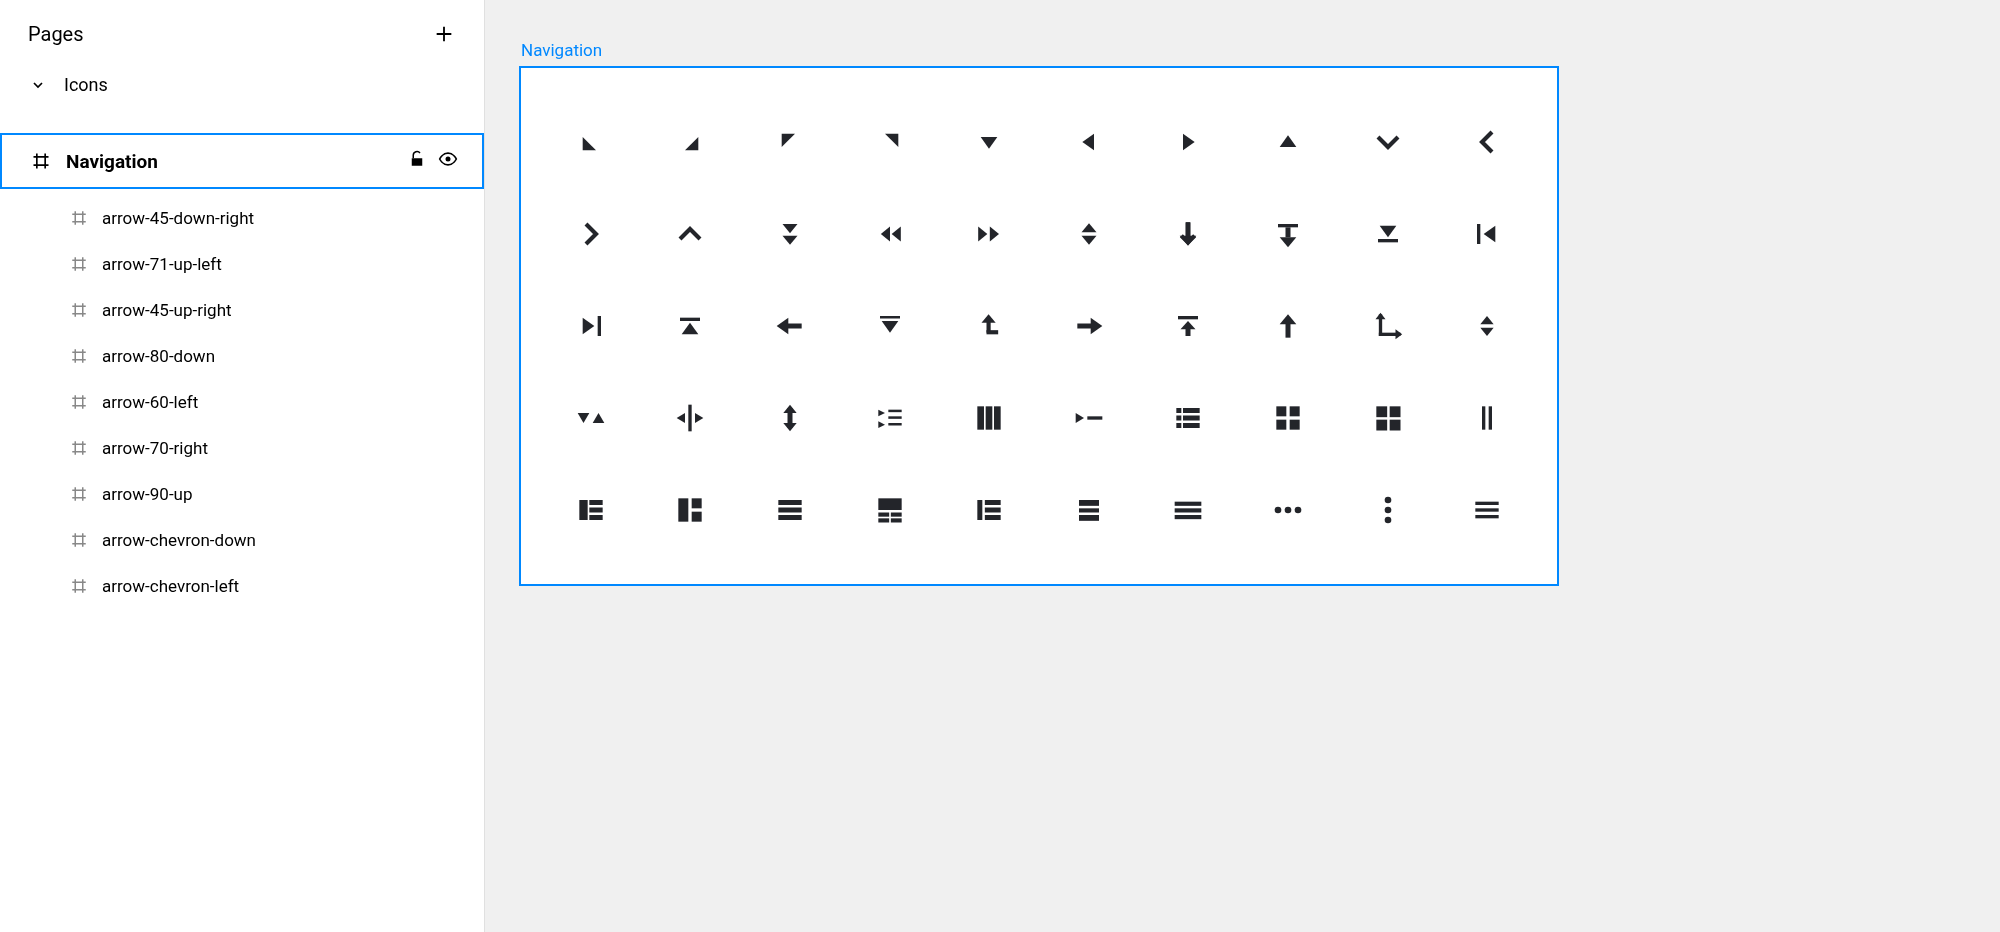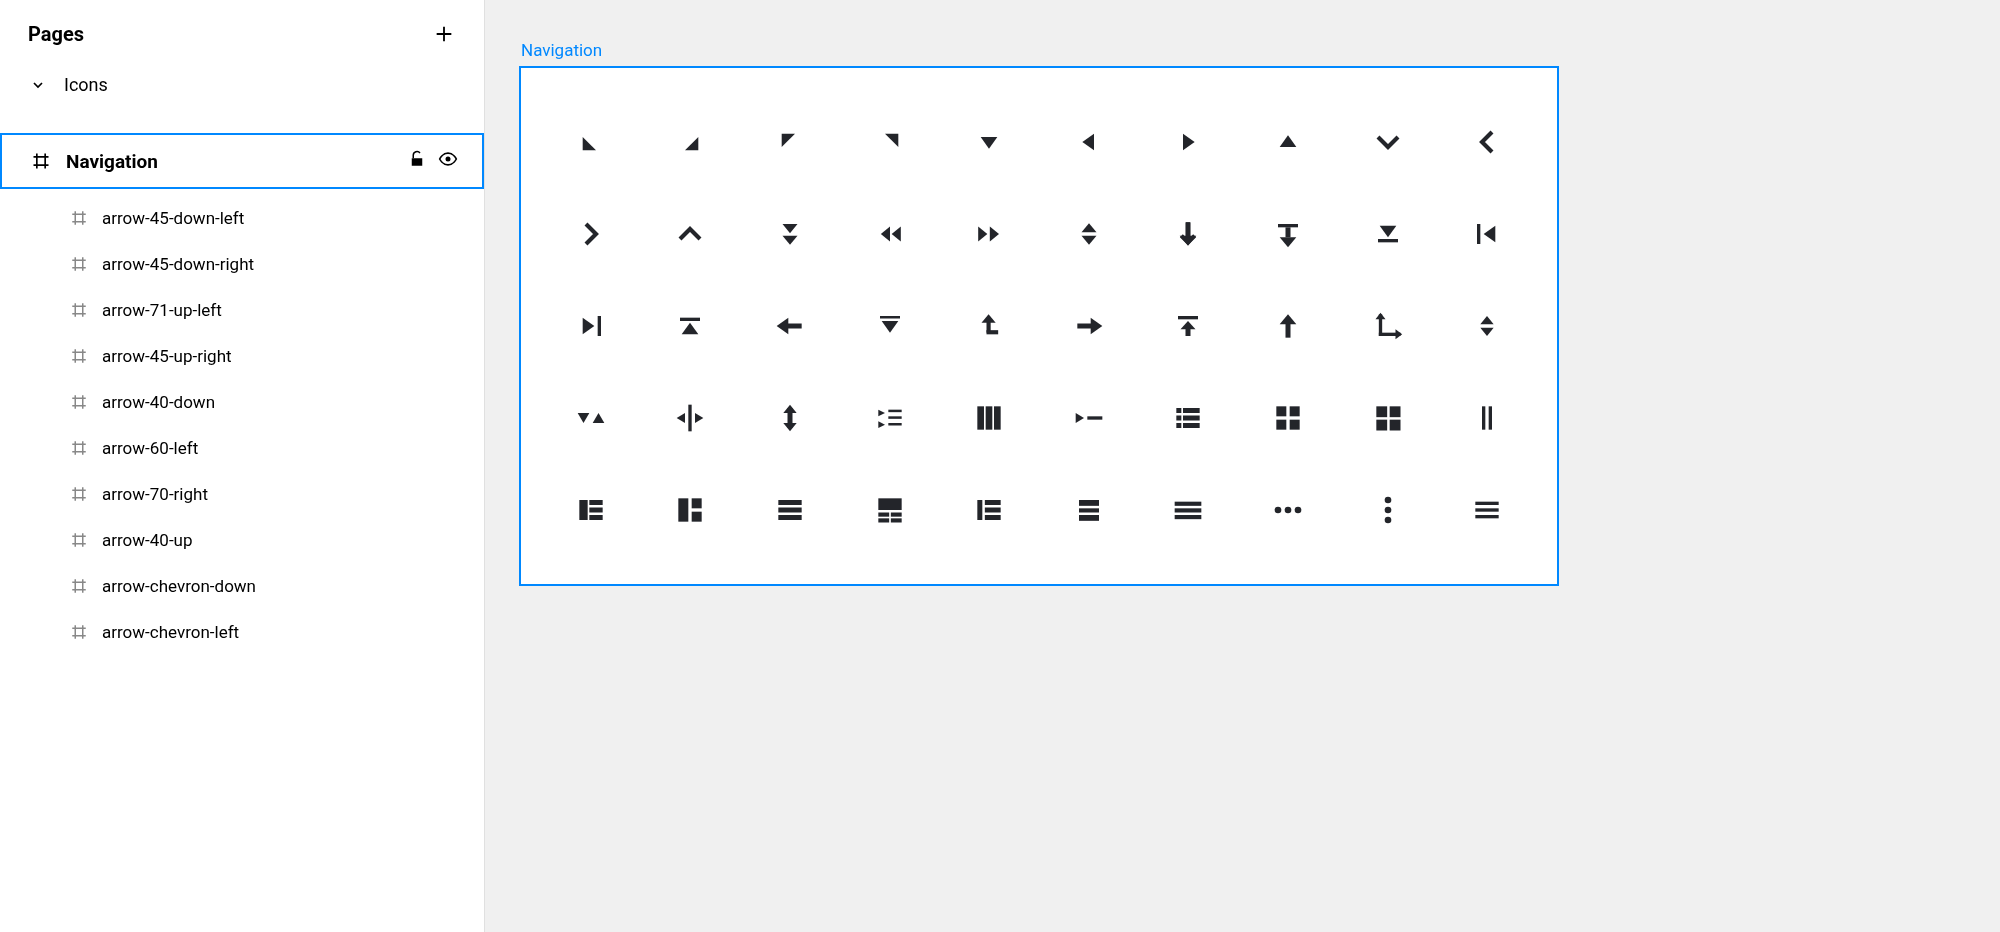"Pages" .sidebar-title { font-weight: 700 -> 400 }
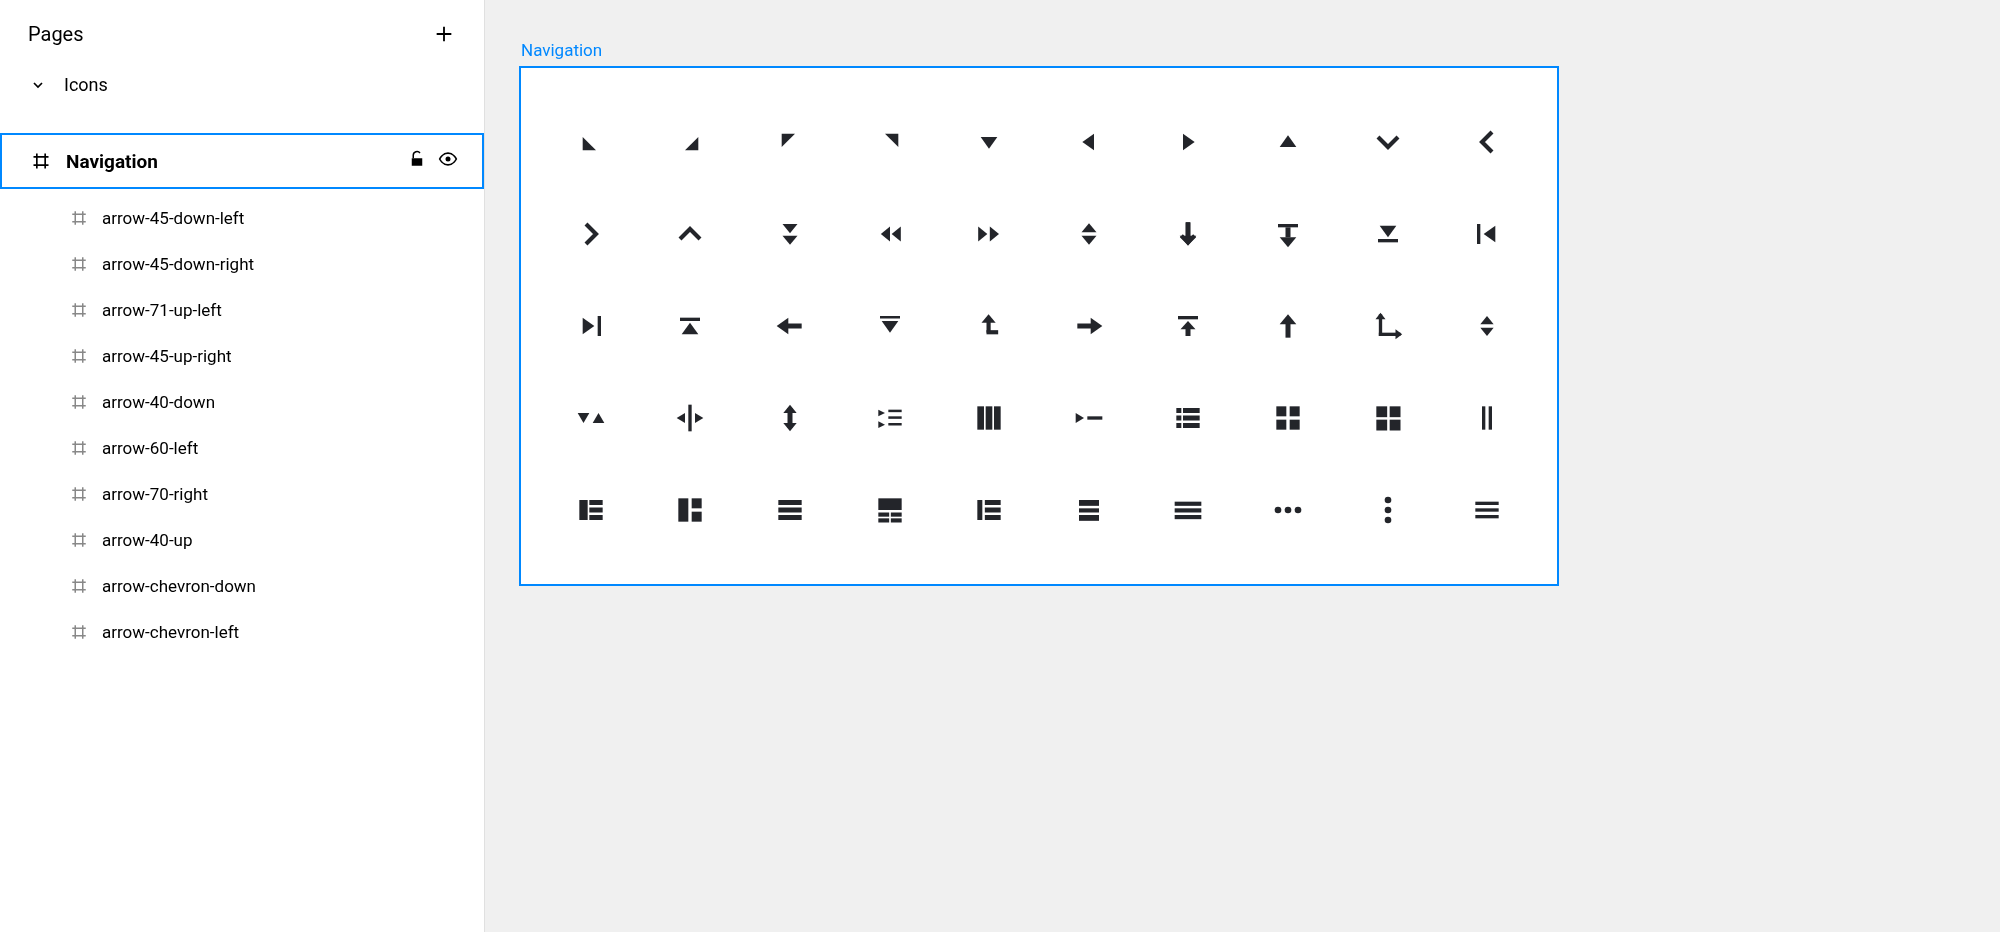"arrow-45-down-left" div.layer-item { html: <div> <div> <svg> <path></path> </svg> </div> <div>arrow-45-down-left</div> </div> -> none }
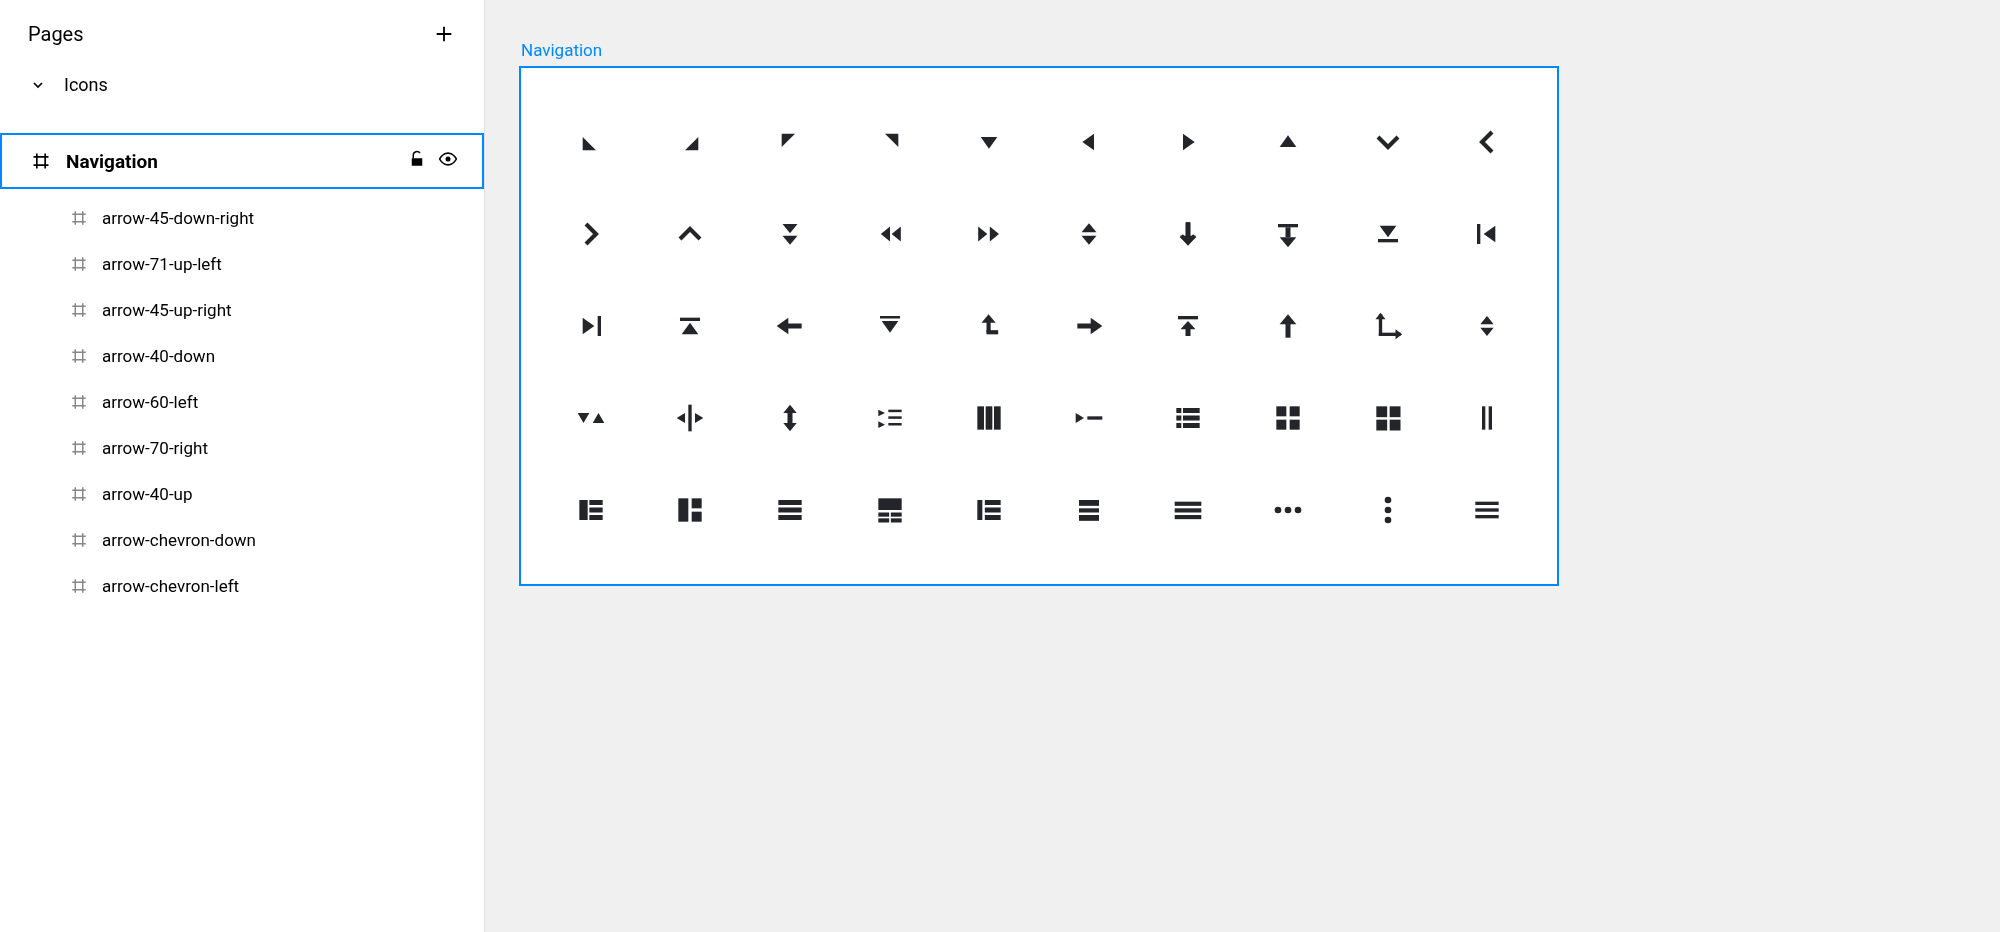"arrow-40-down" div.layer-name { text: arrow-40-down -> arrow-80-down }
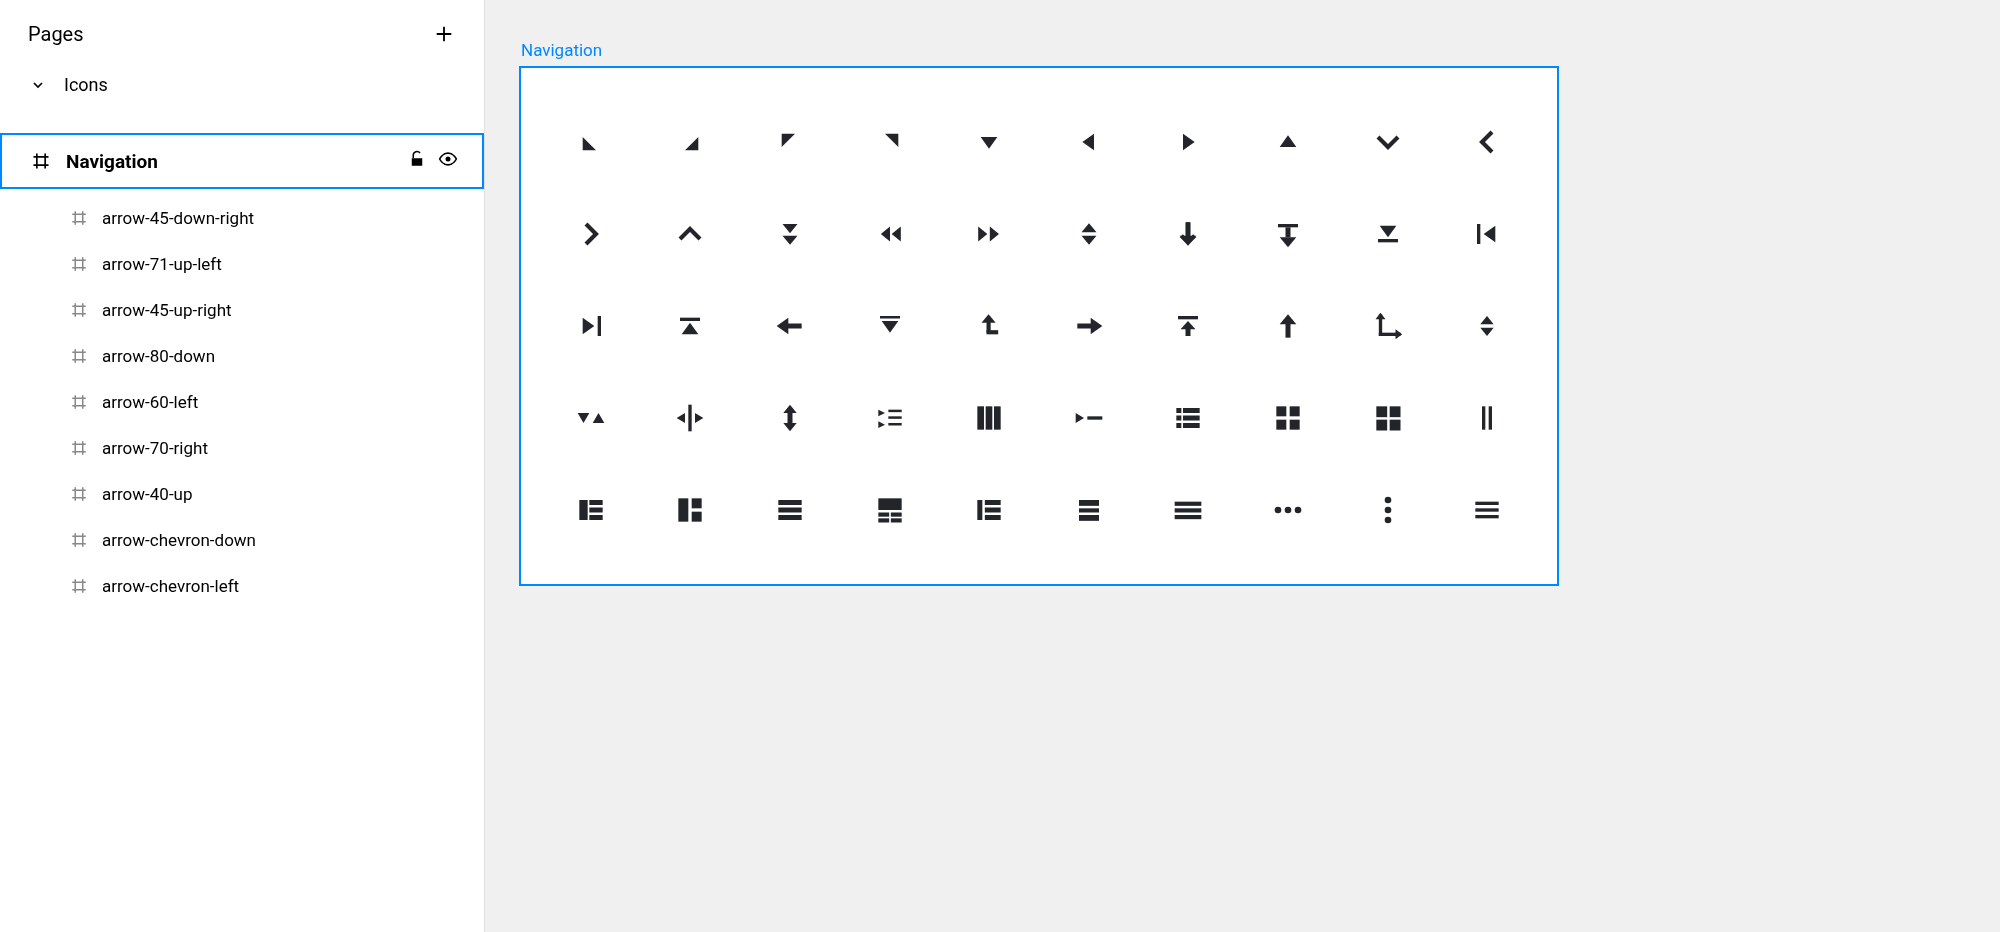"arrow-40-up" div.layer-name { text: arrow-40-up -> arrow-90-up }
